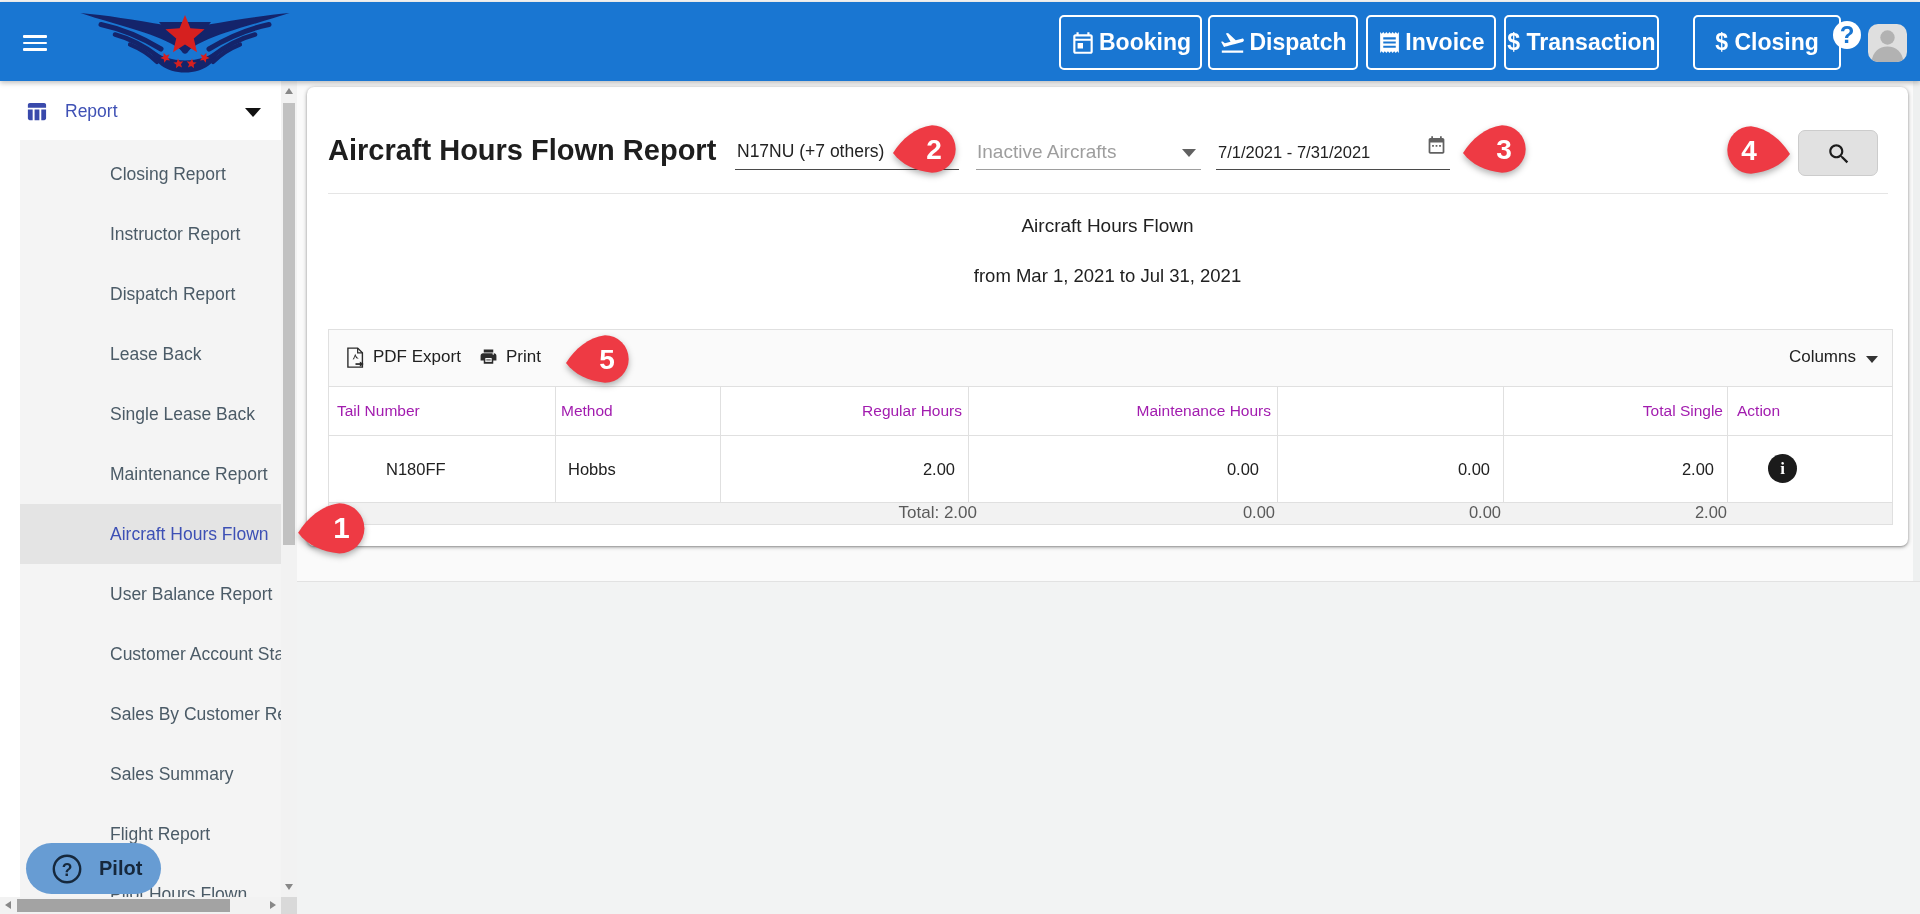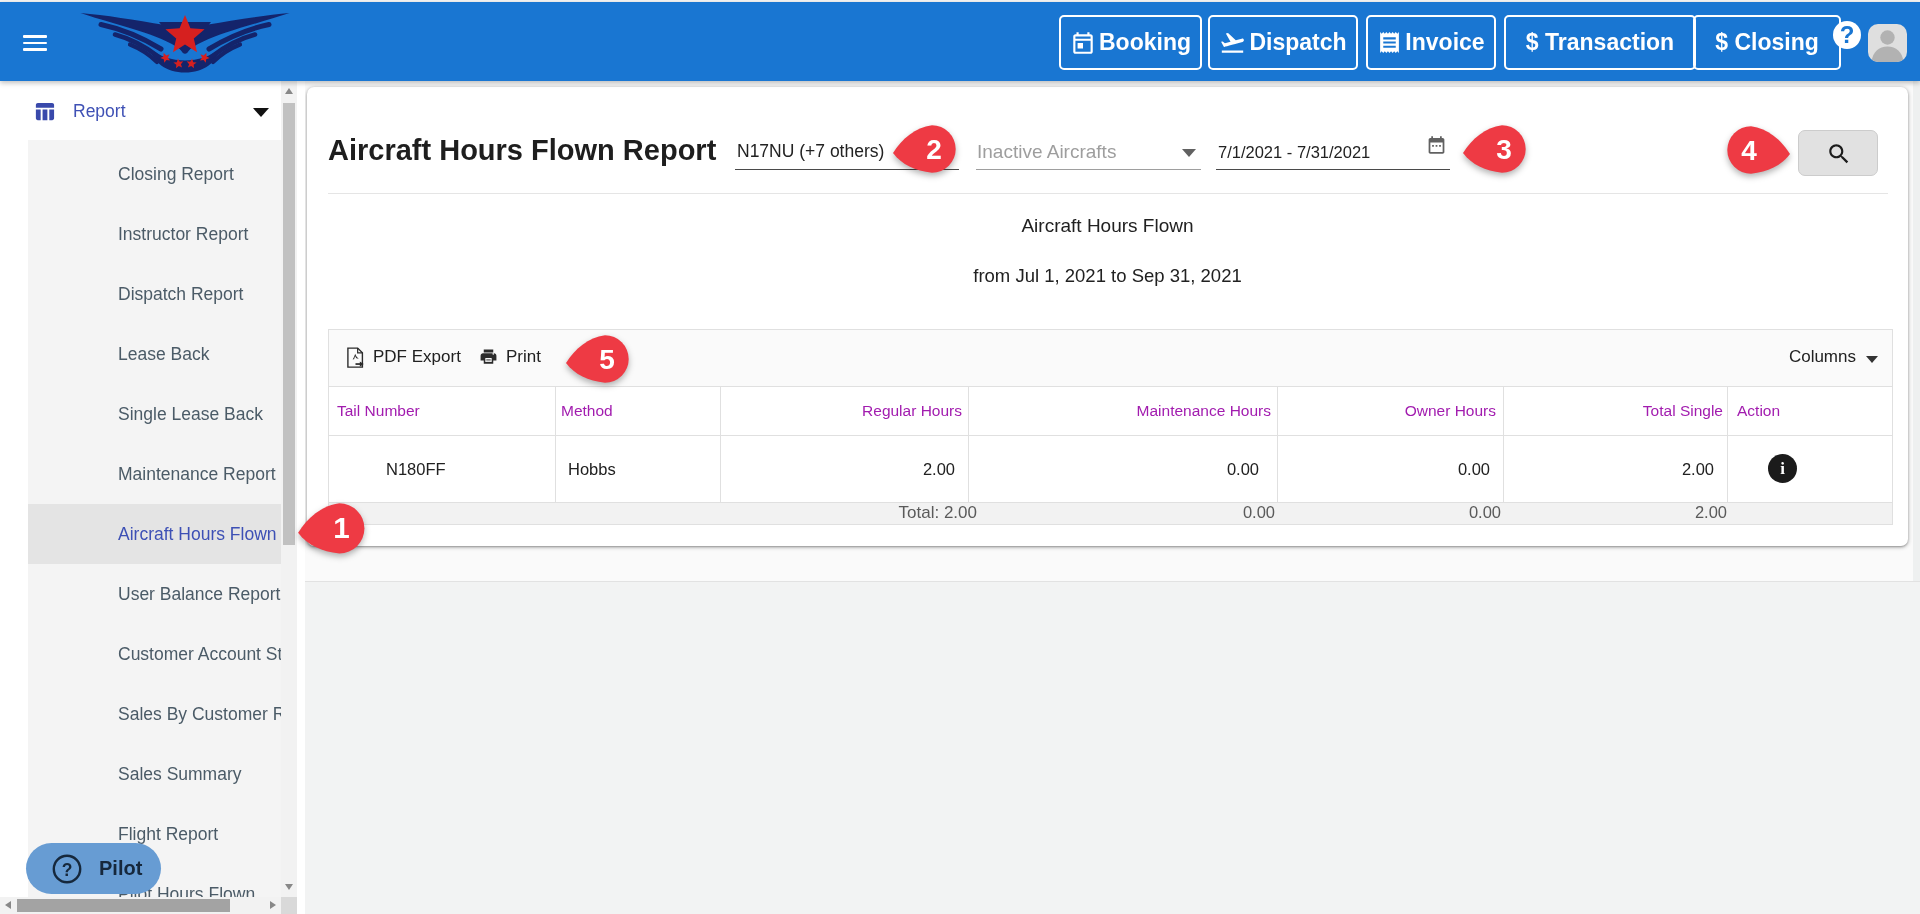"$ Transaction" div.navbtn { width: 192px -> 155px }
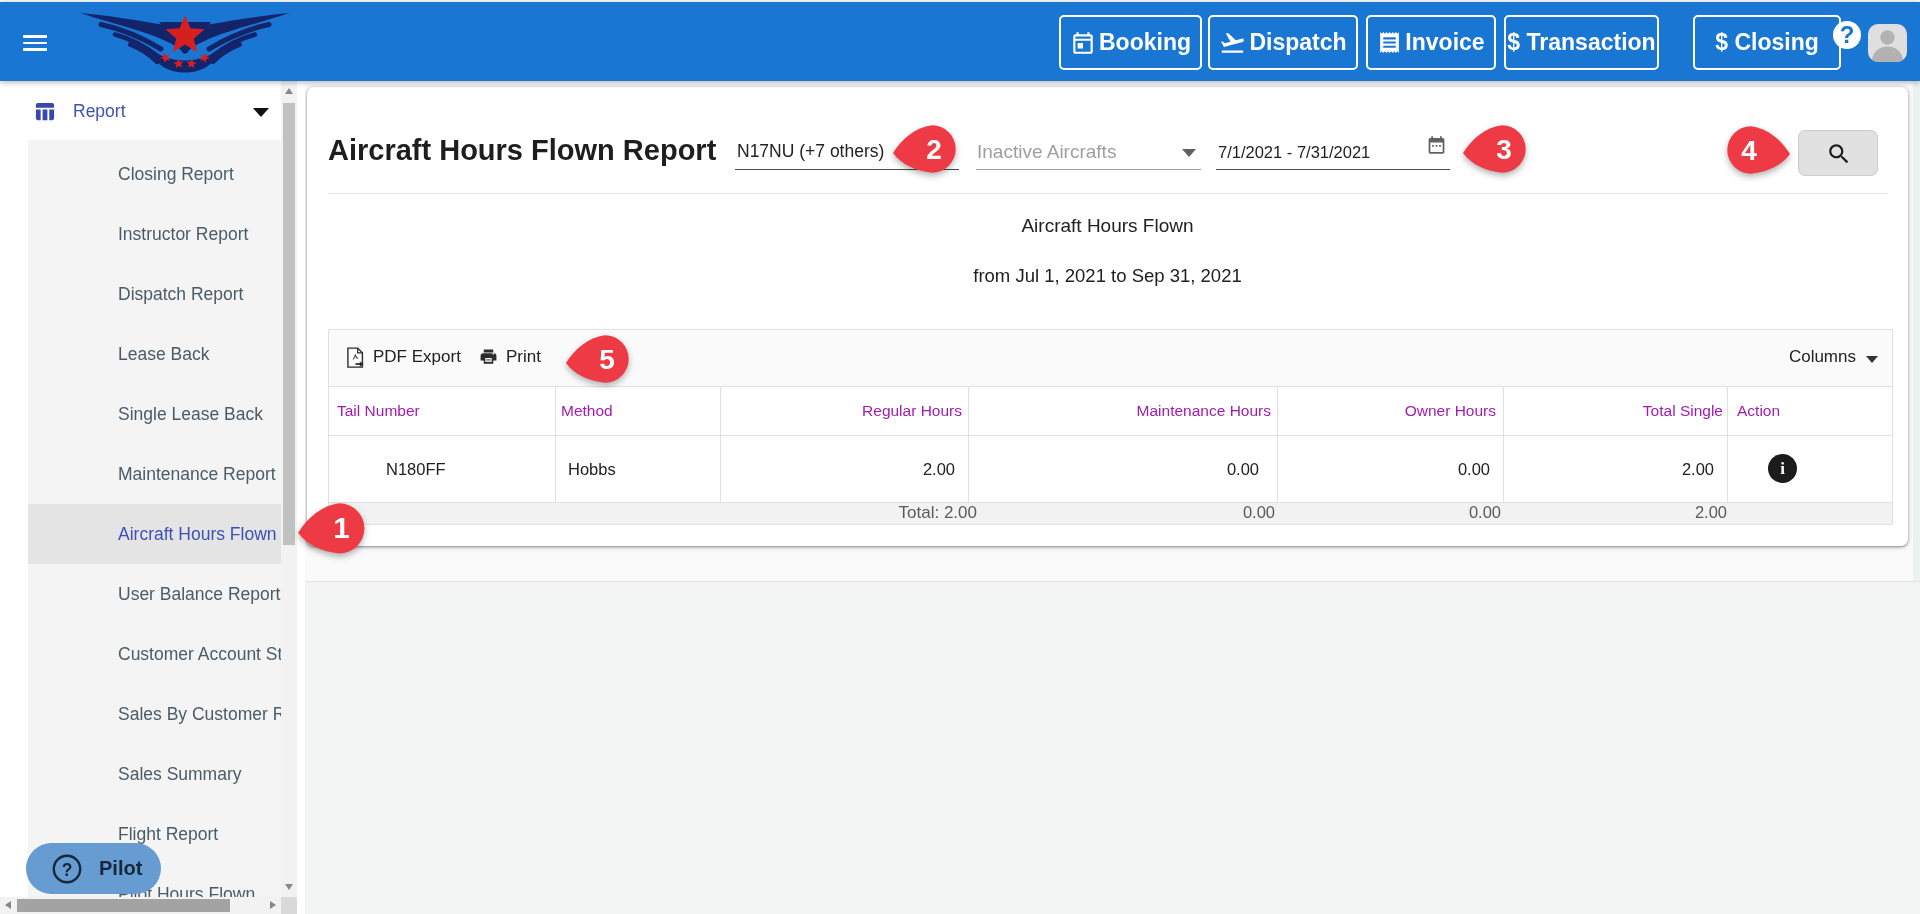"Report" #sidebar { left: 8px -> 0 }
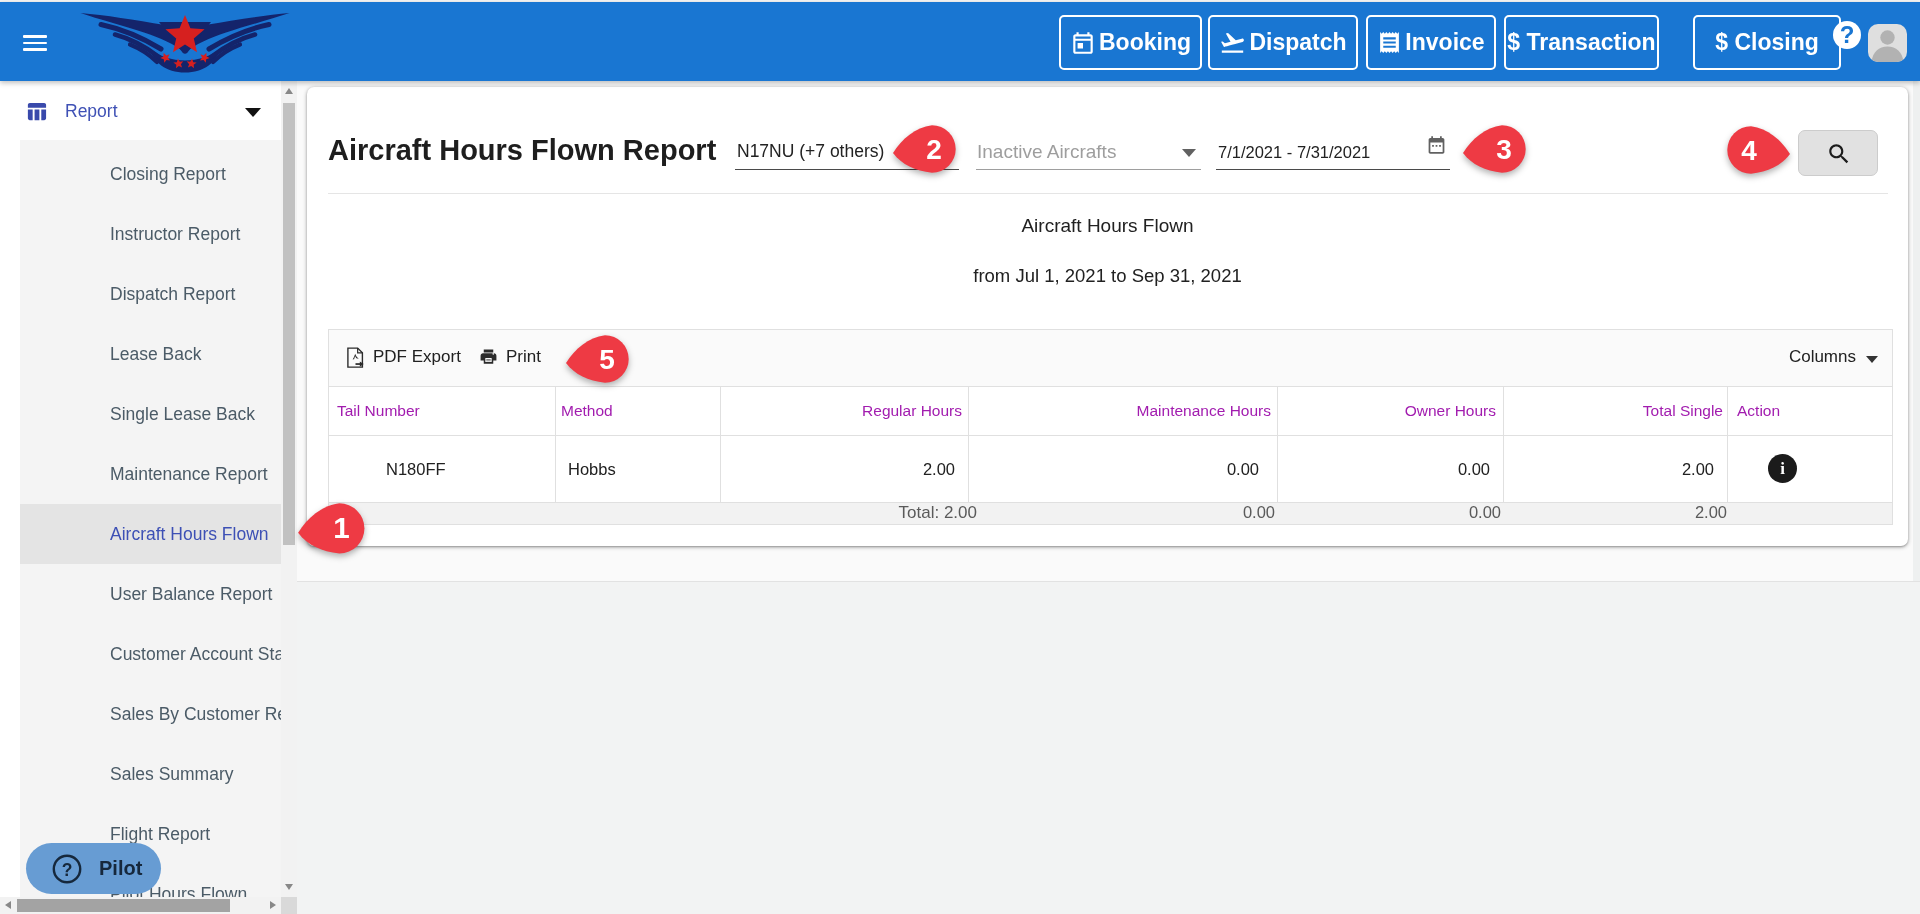"from Jul 1, 2021 to" div { text: Jul 1, 2021 to Sep -> Mar 1, 2021 to Jul }
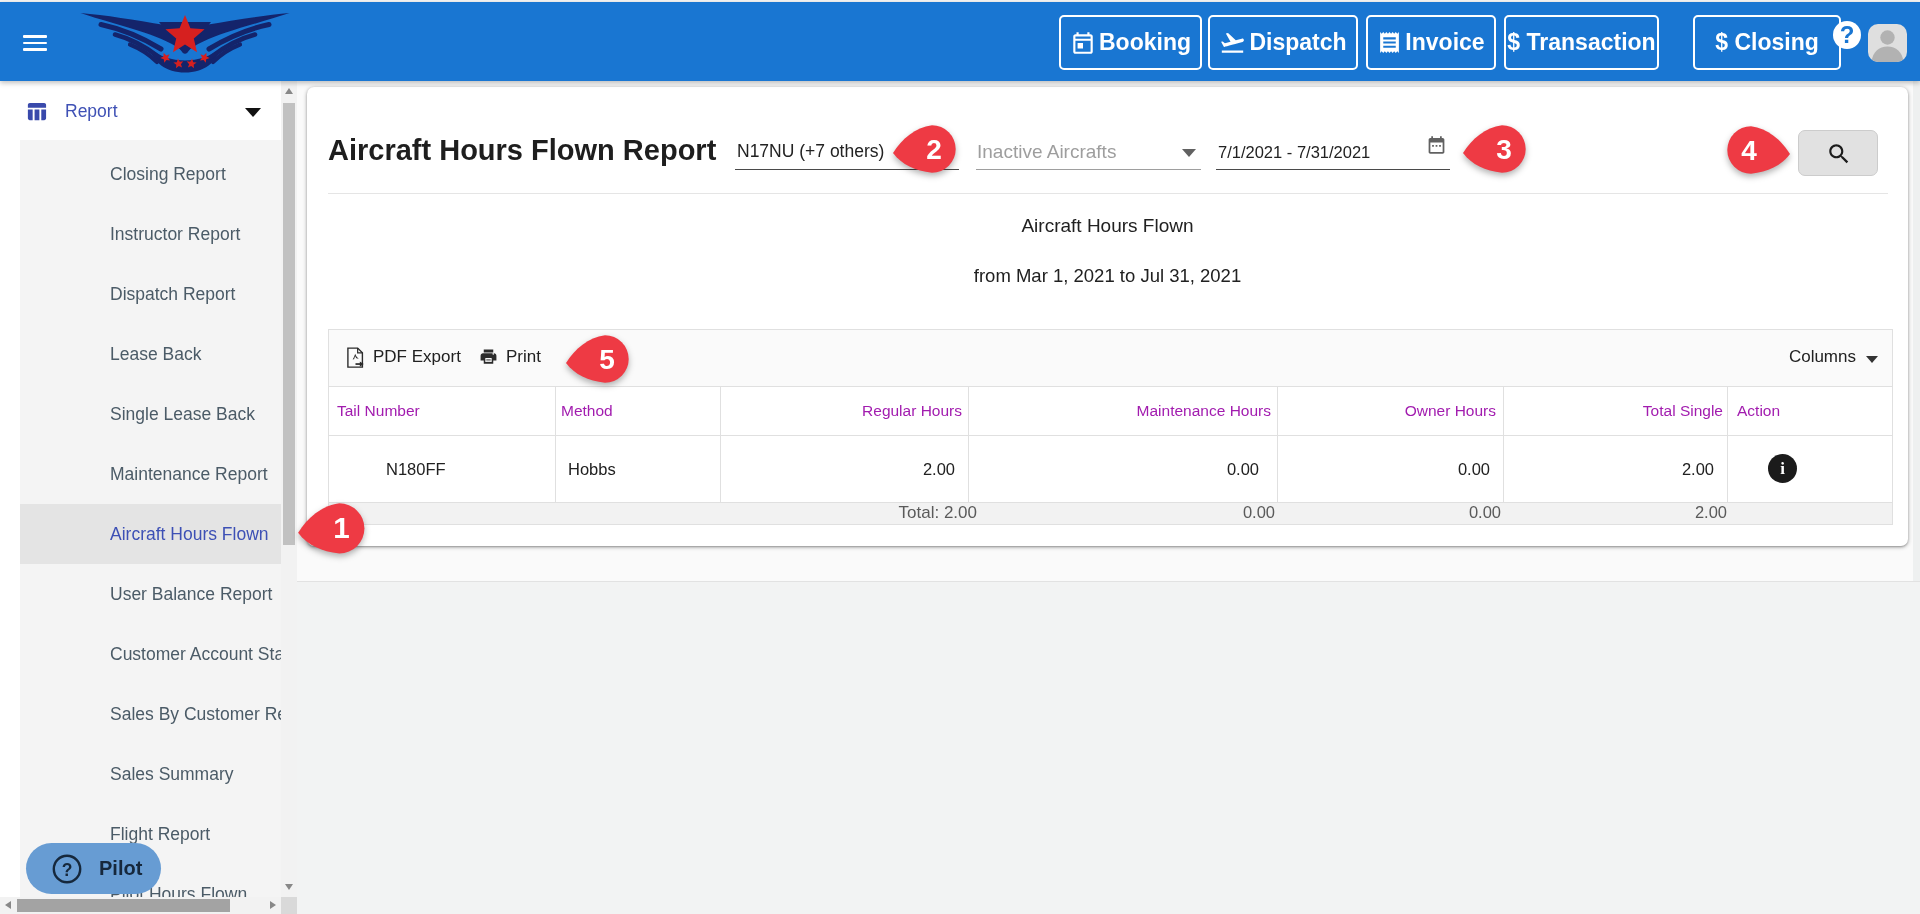"Owner Hours" div.hcell { html: <div>Owner Hours</div> -> none }
